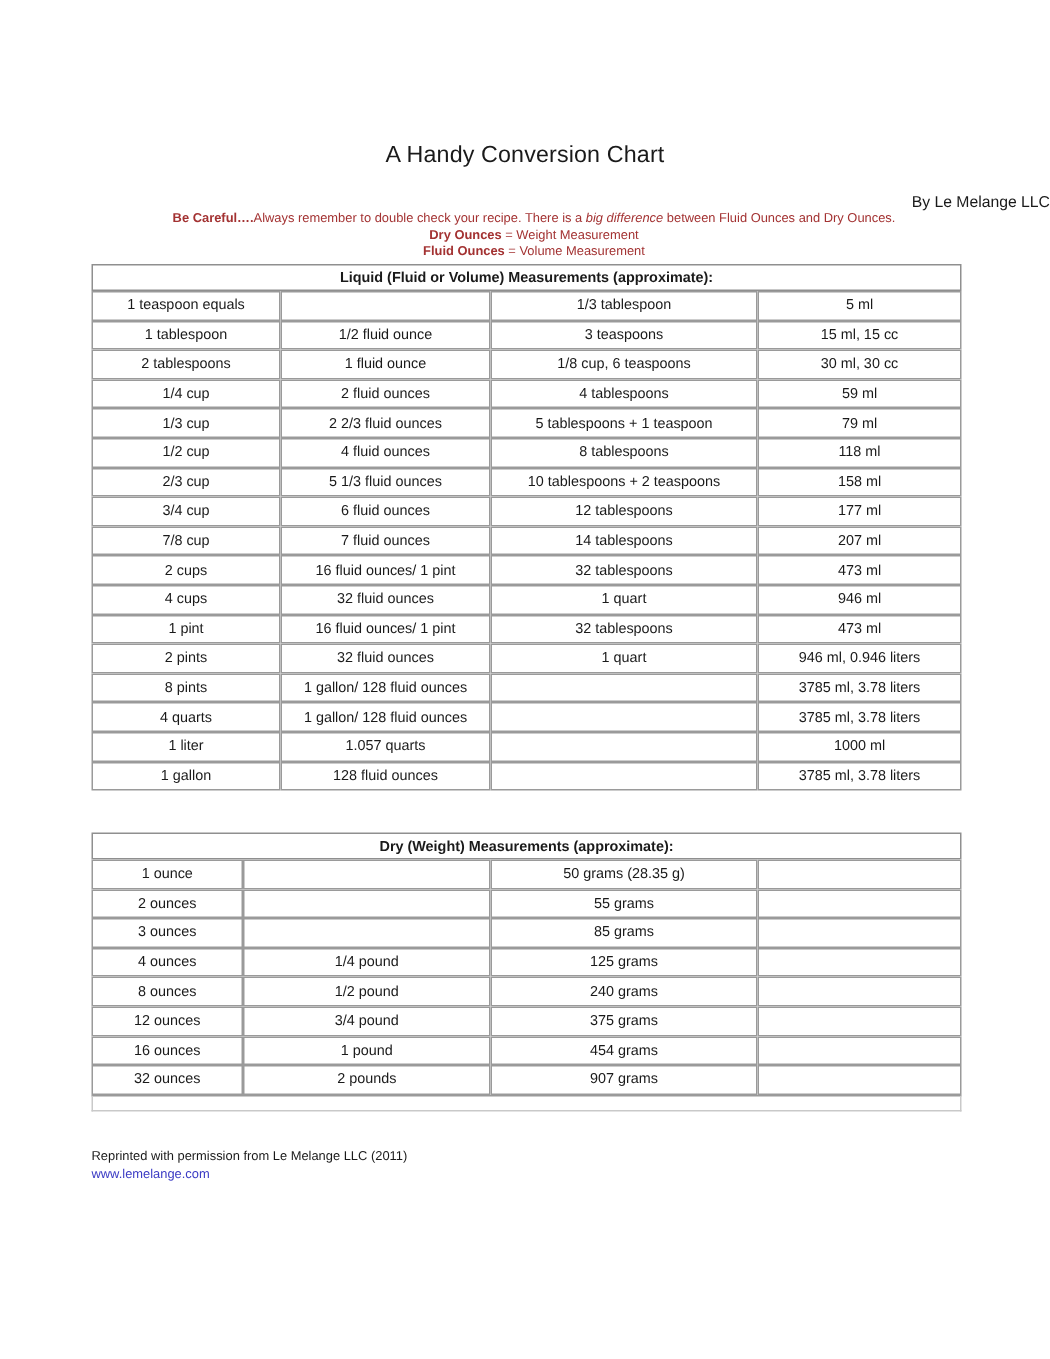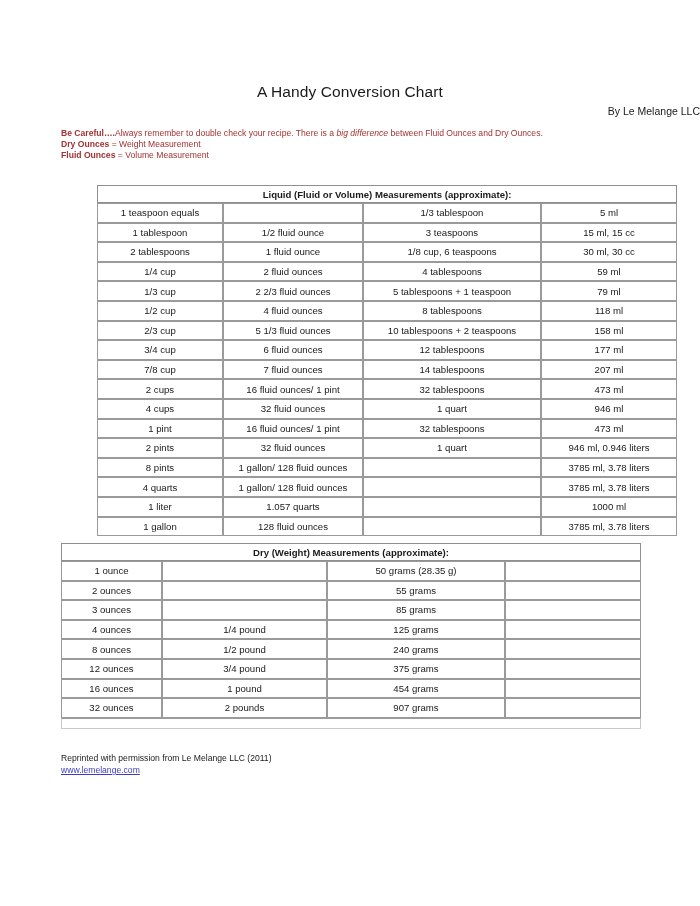"A Handy Conversion Chart" .doc-title { margin: 0 -> 12px }
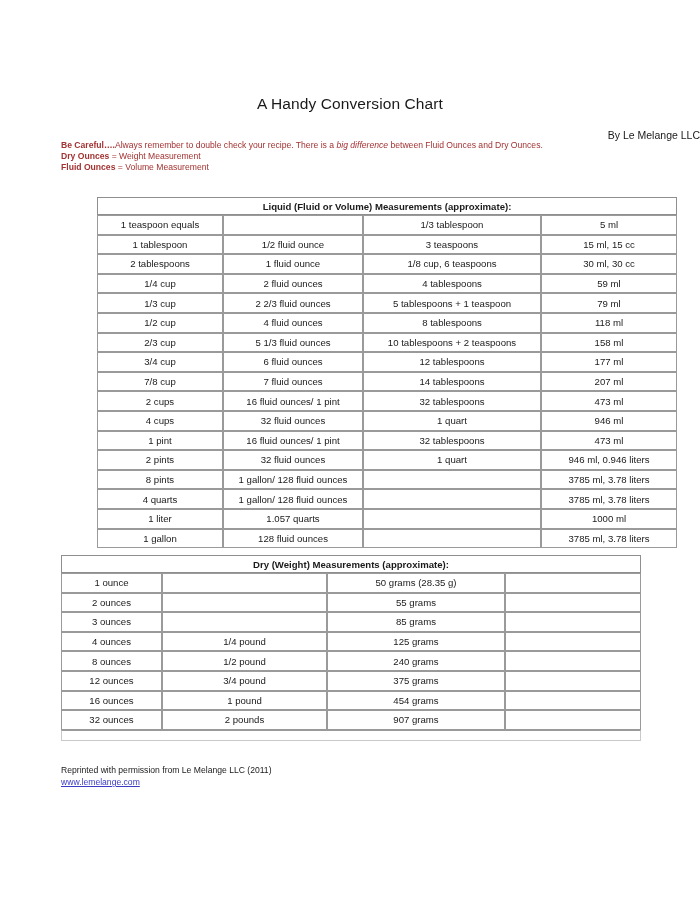"Be Careful….Always remember to double" .warning-block { text-align: none -> center }
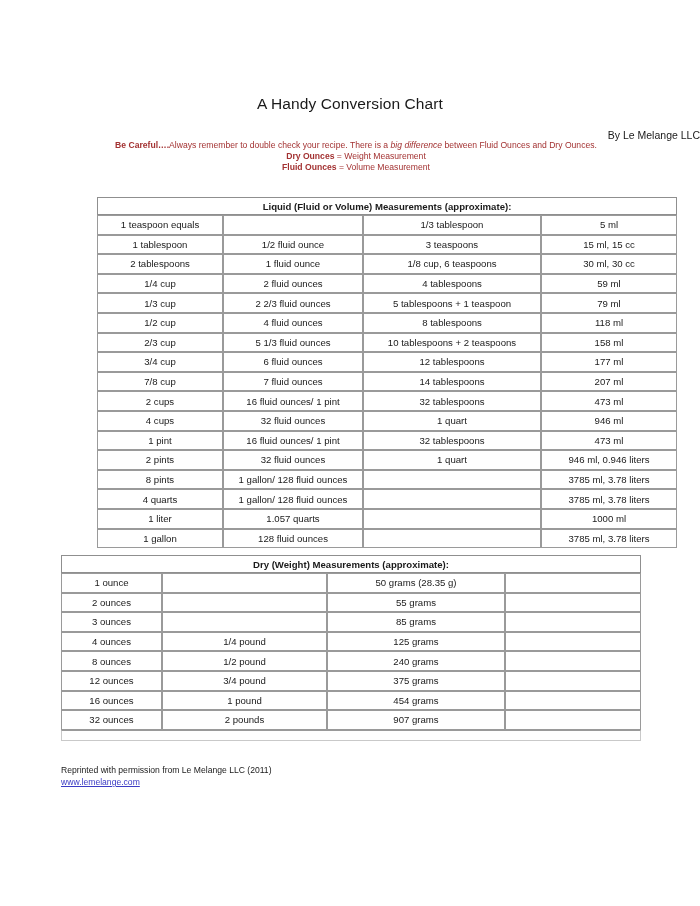"Liquid (Fluid or Volume) Measurements" #liquid-table { margin-left: 36px -> none; top: 185px -> 164px }
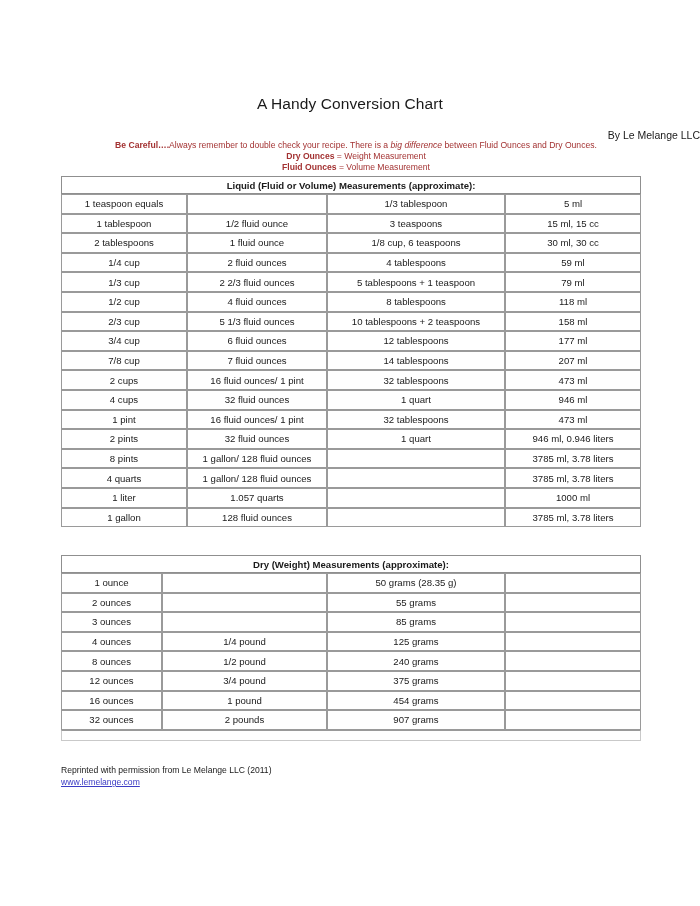"www.lemelange.com" .footer-link { text-decoration: underline -> none }
